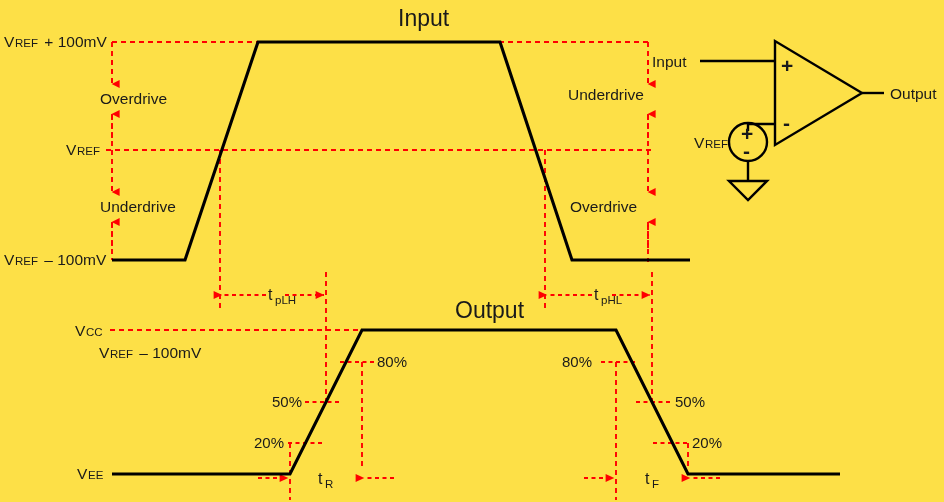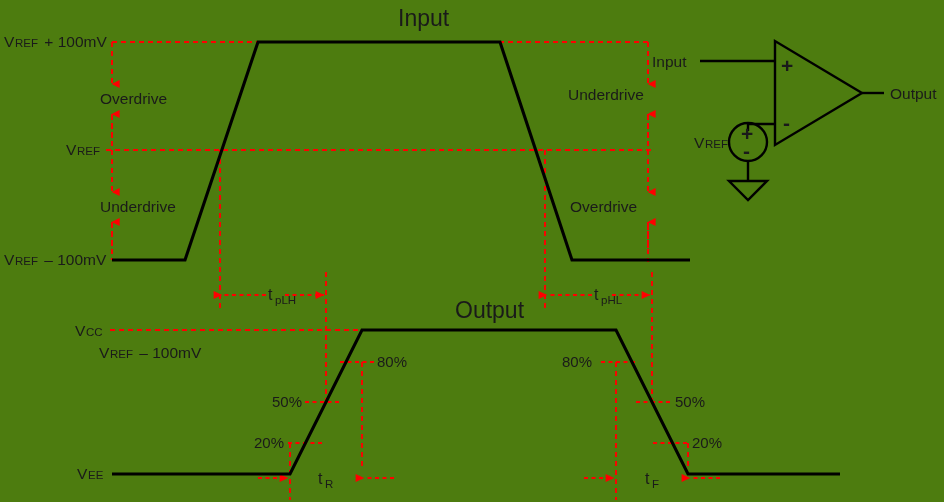"Input" #canvas { background: #4d7c0f -> #fde047 }
